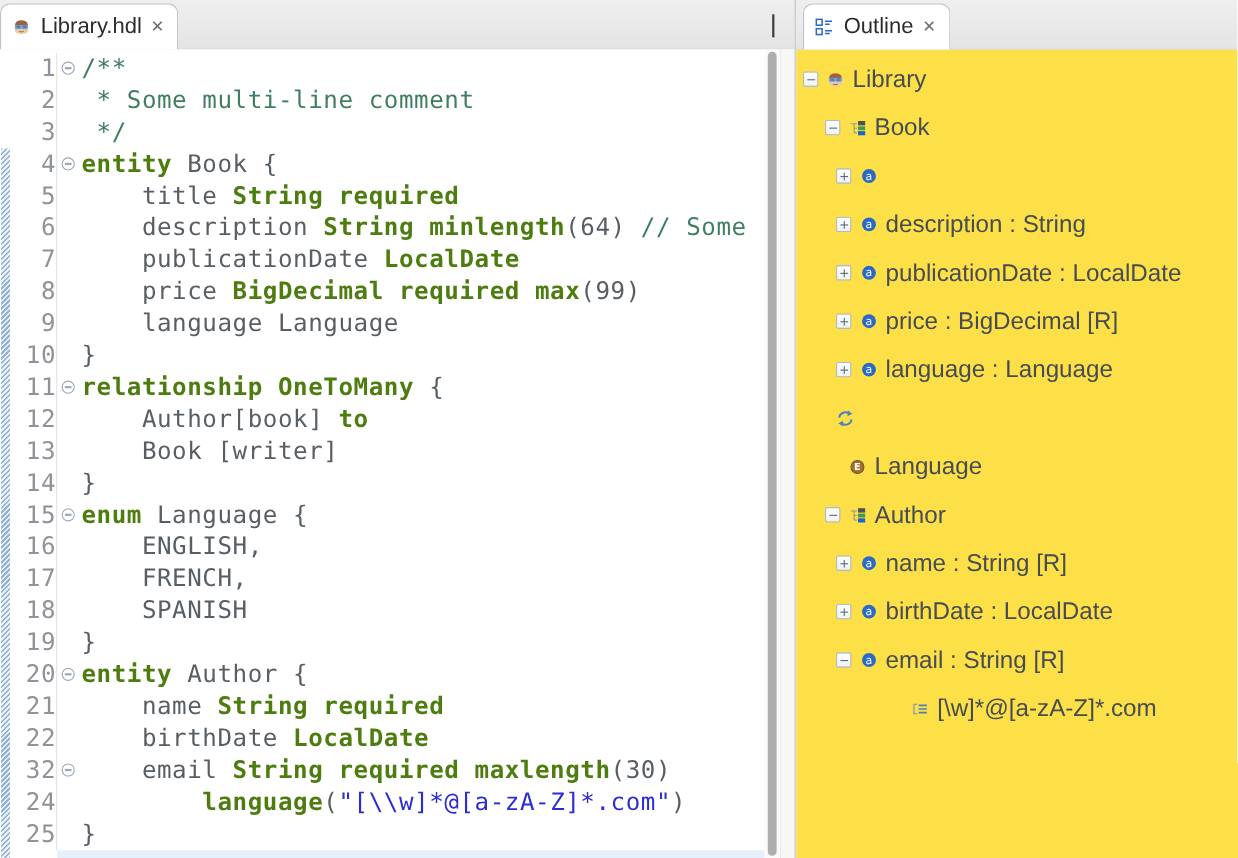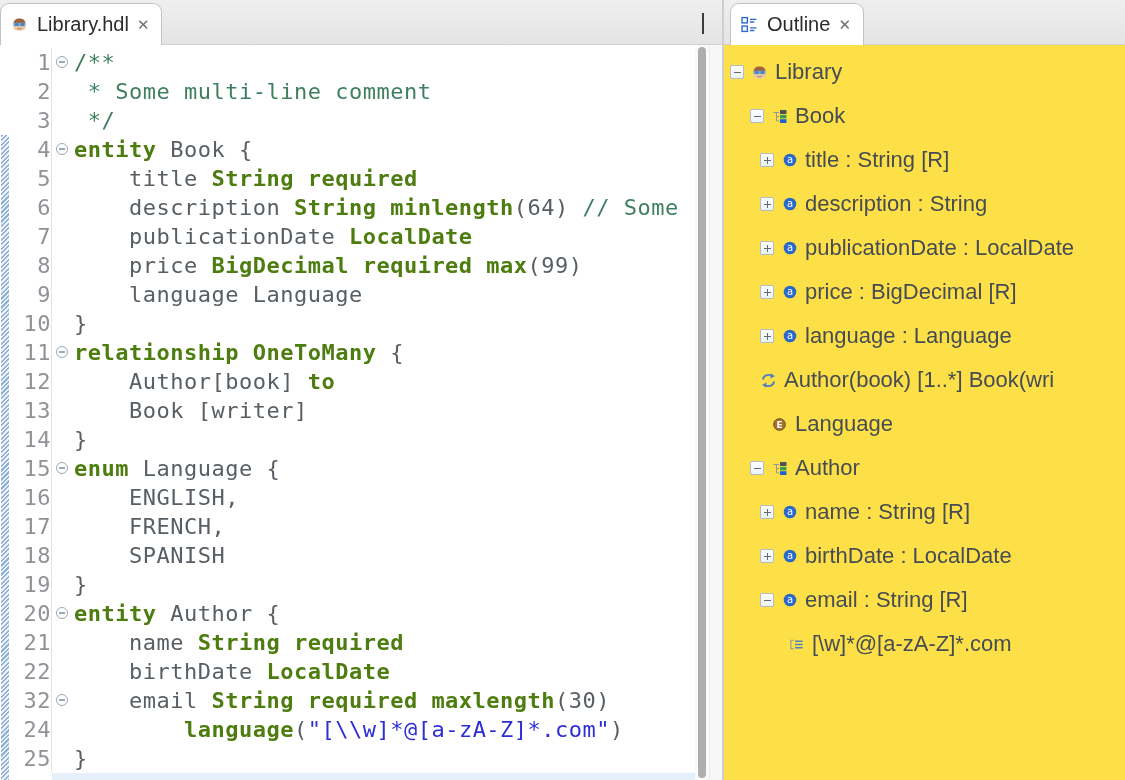"title : String [R]" span.trow-label { html: <span>title : String [R]</span> -> none }
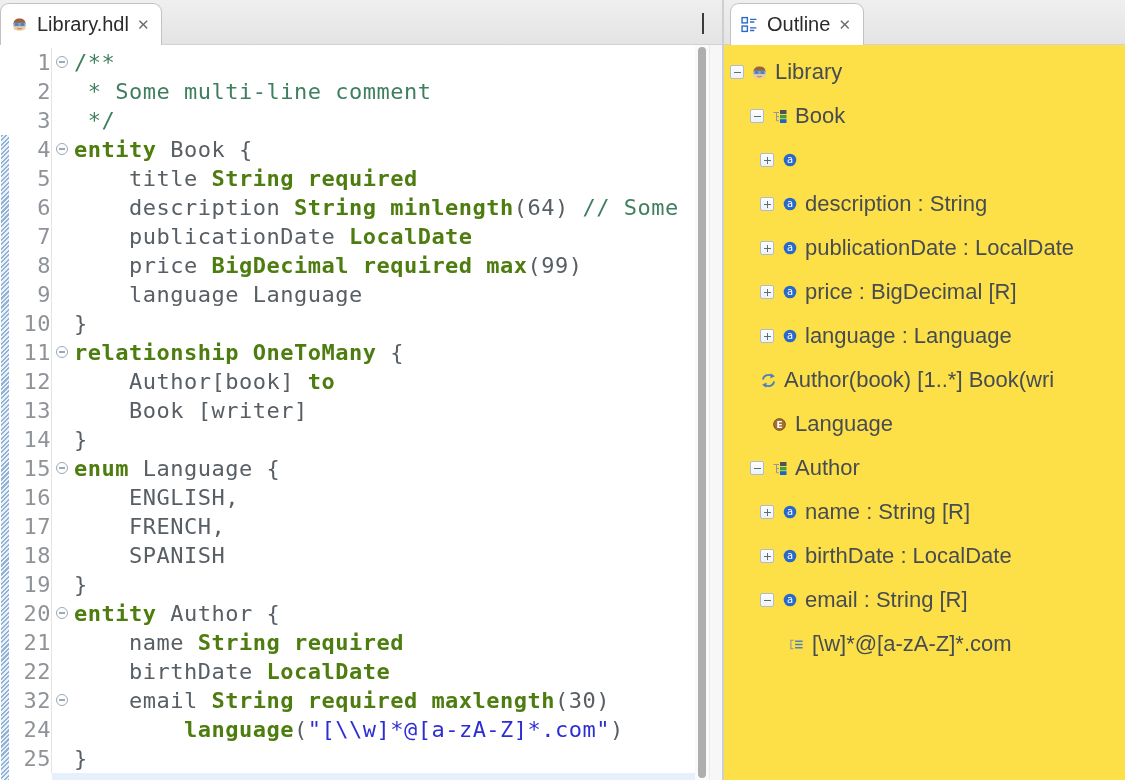"Author(book) [1..*] Book(wri" span.trow-label { html: <span>Author(book) [1..*] Book(wri</span> -> none }
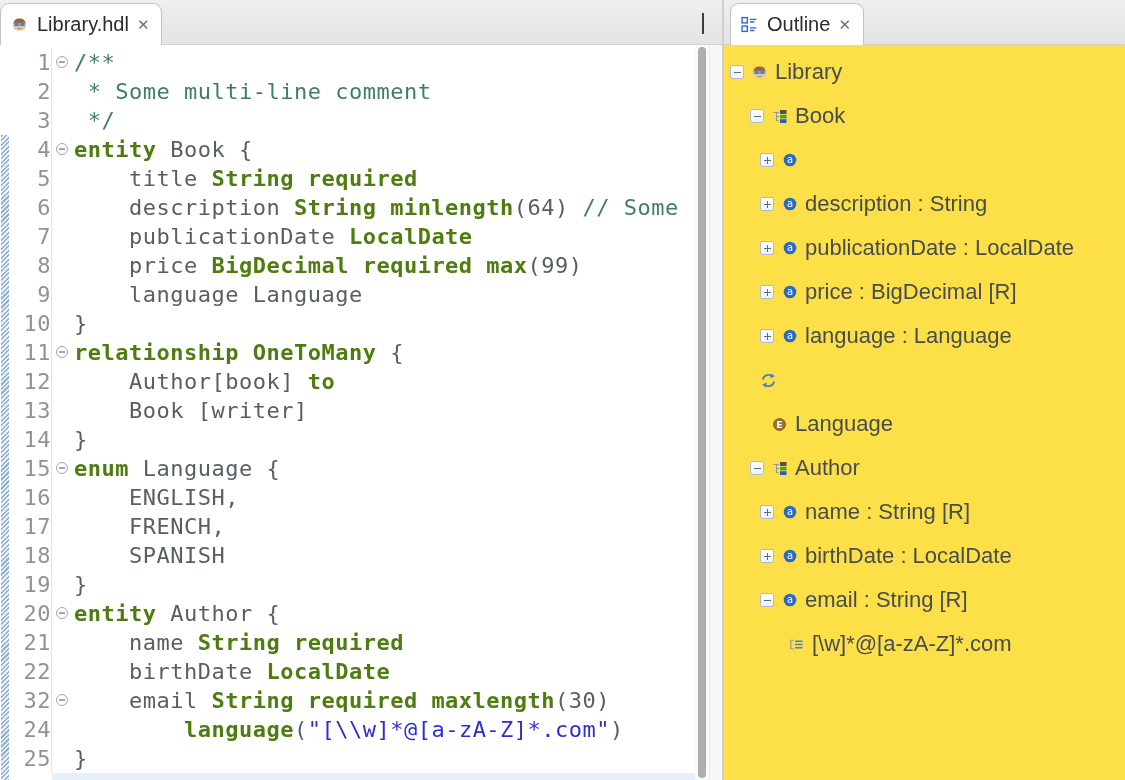"[\w]*@[a-zA-Z]*.com" div.trow { margin-left: none -> 40px }
